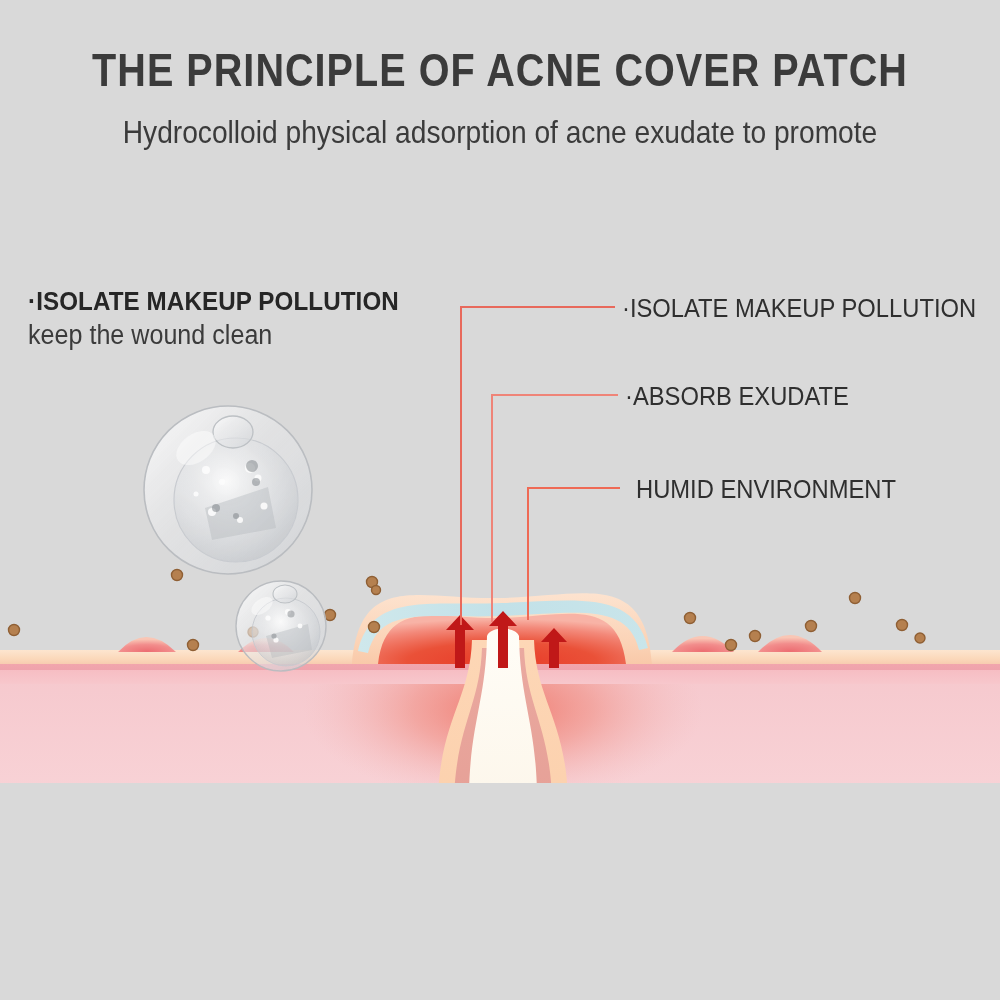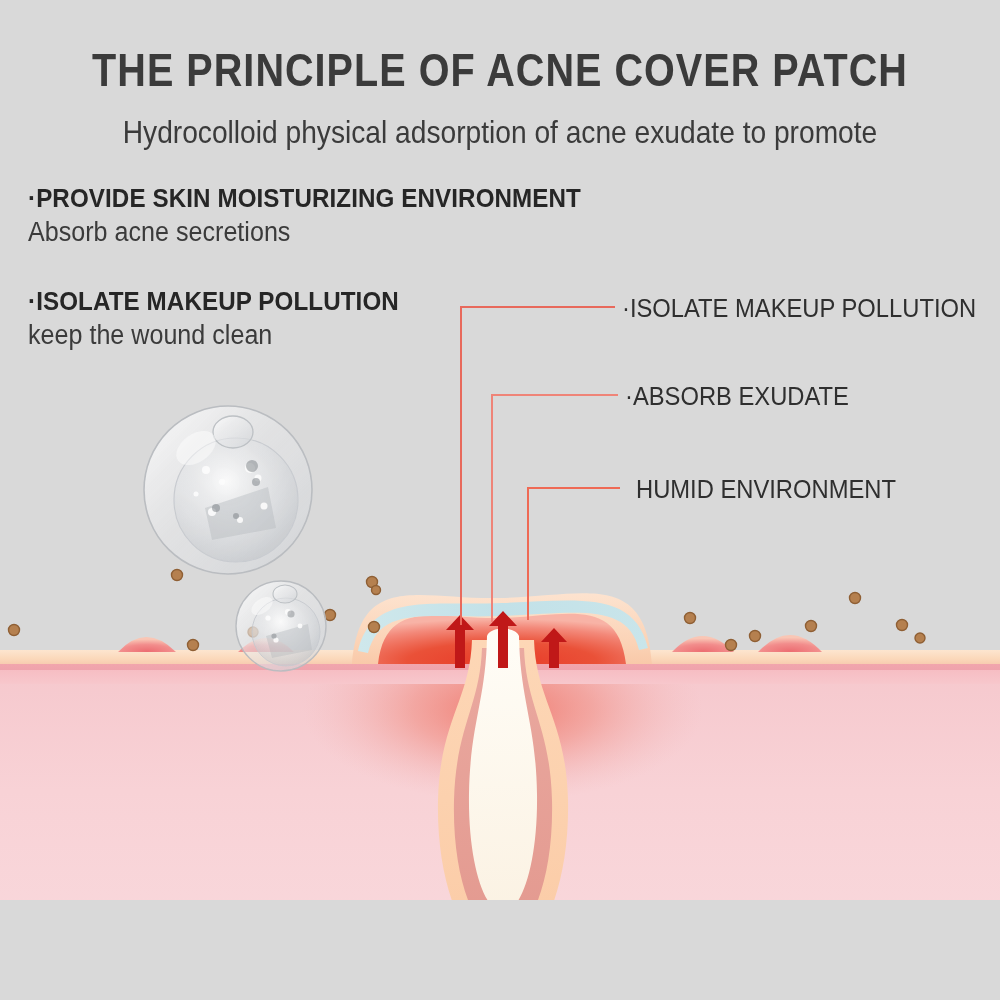"THE PRINCIPLE OF ACNE COVER" #stage { height: 900px -> 783px }
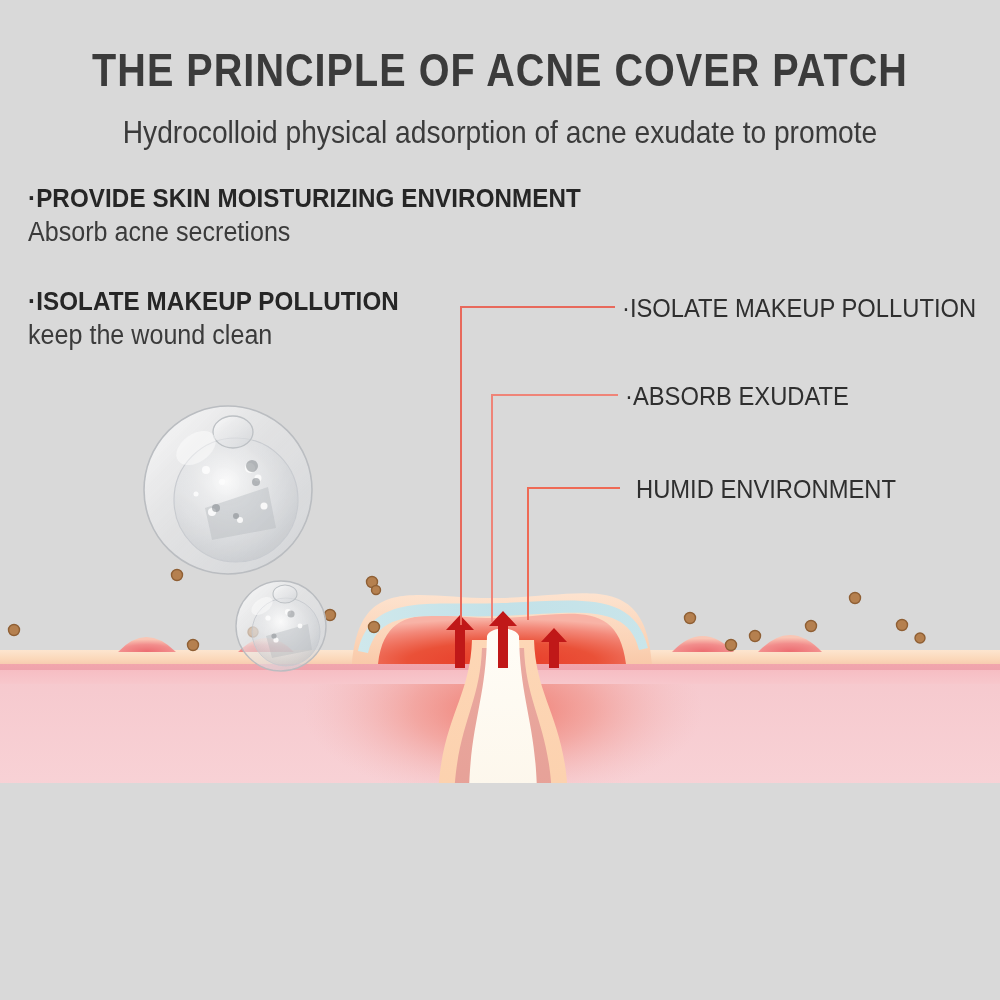"·PROVIDE SKIN MOISTURIZING ENVIRONMENT" div.bullet-block { html: <div> <div>·PROVIDE SKIN MOISTURIZING ENVIRONMENT</div> <div>Absorb acne secretions</div> </div> -> none }
